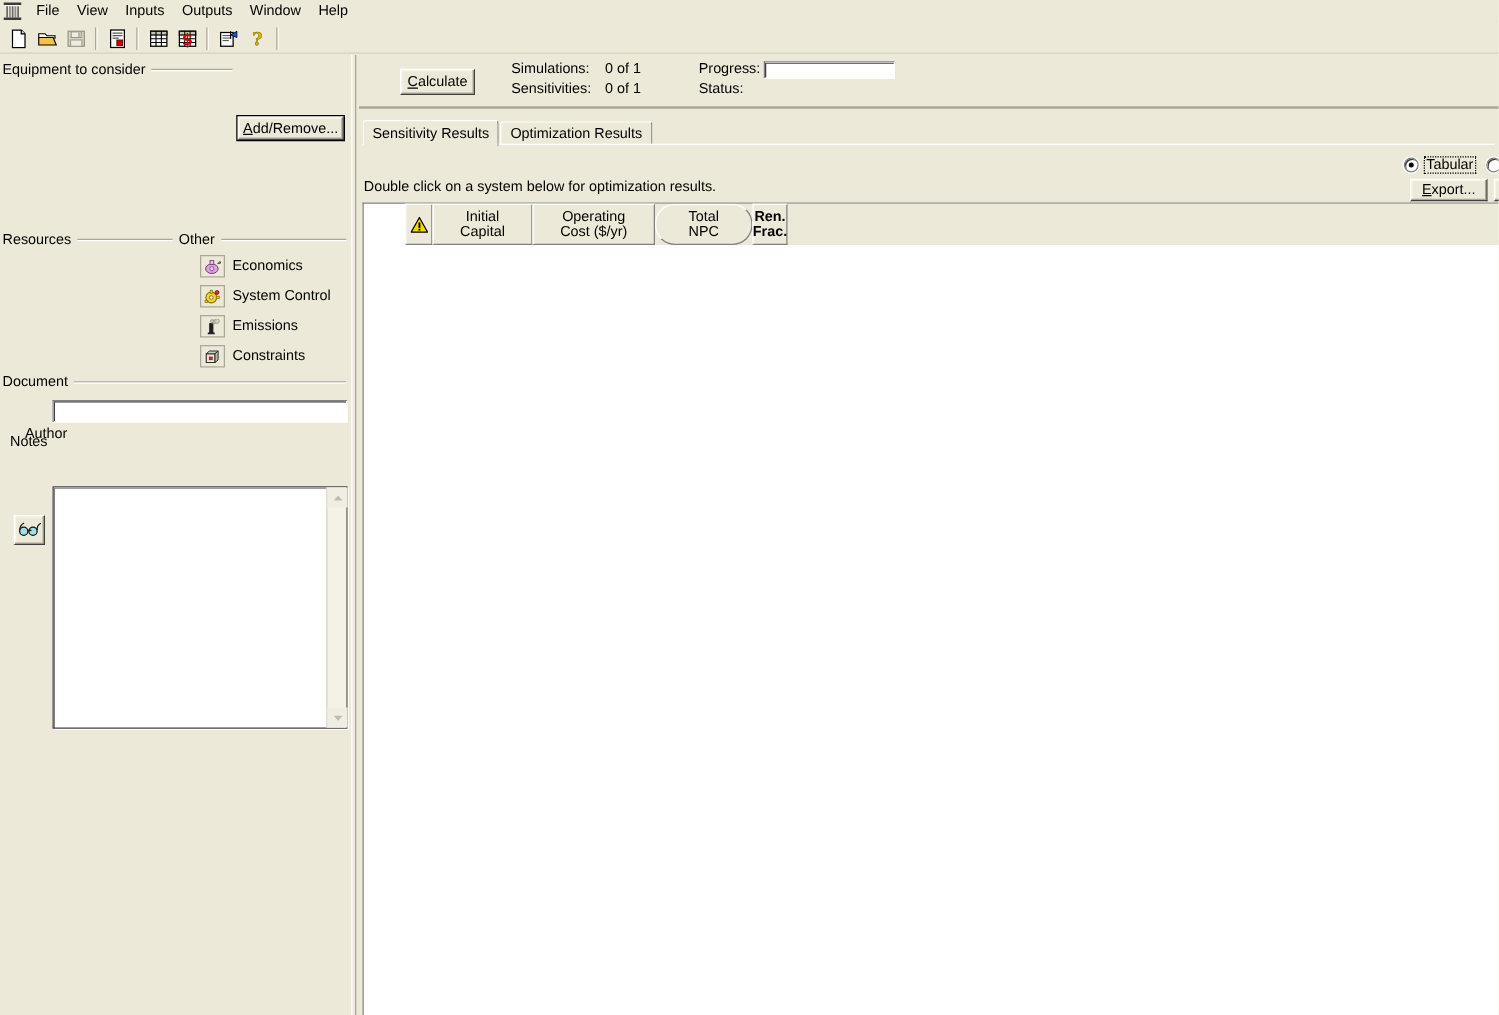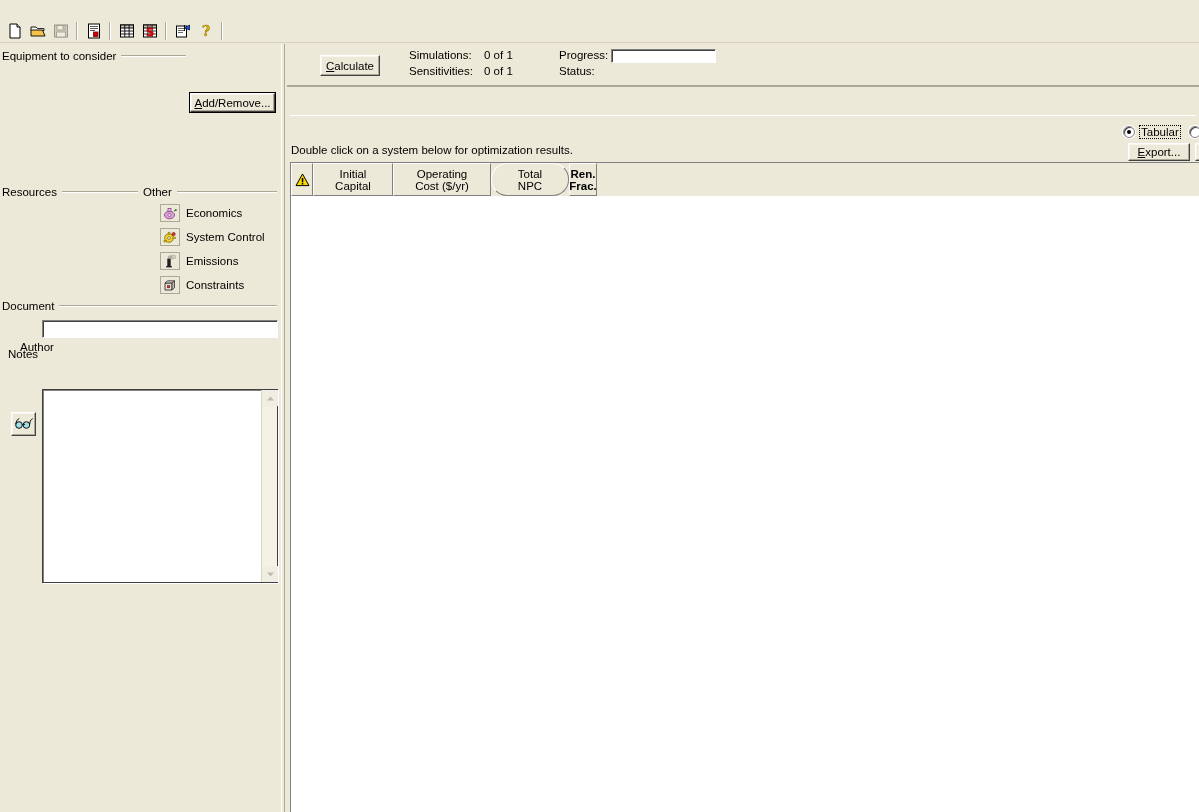"File" div.menubar { html: none -> <div> <div> <svg> <rect></rect> <rect></rect> <rect></rect> <rect></rect> <rect></rect> <rect></rect> <rect></rect> <rect></rect> </svg> </div> <div>File</div> <div>View</div> <div>Inputs</div> <div>Outputs</div> <div>Window</div> <div>Help</div> </div> }
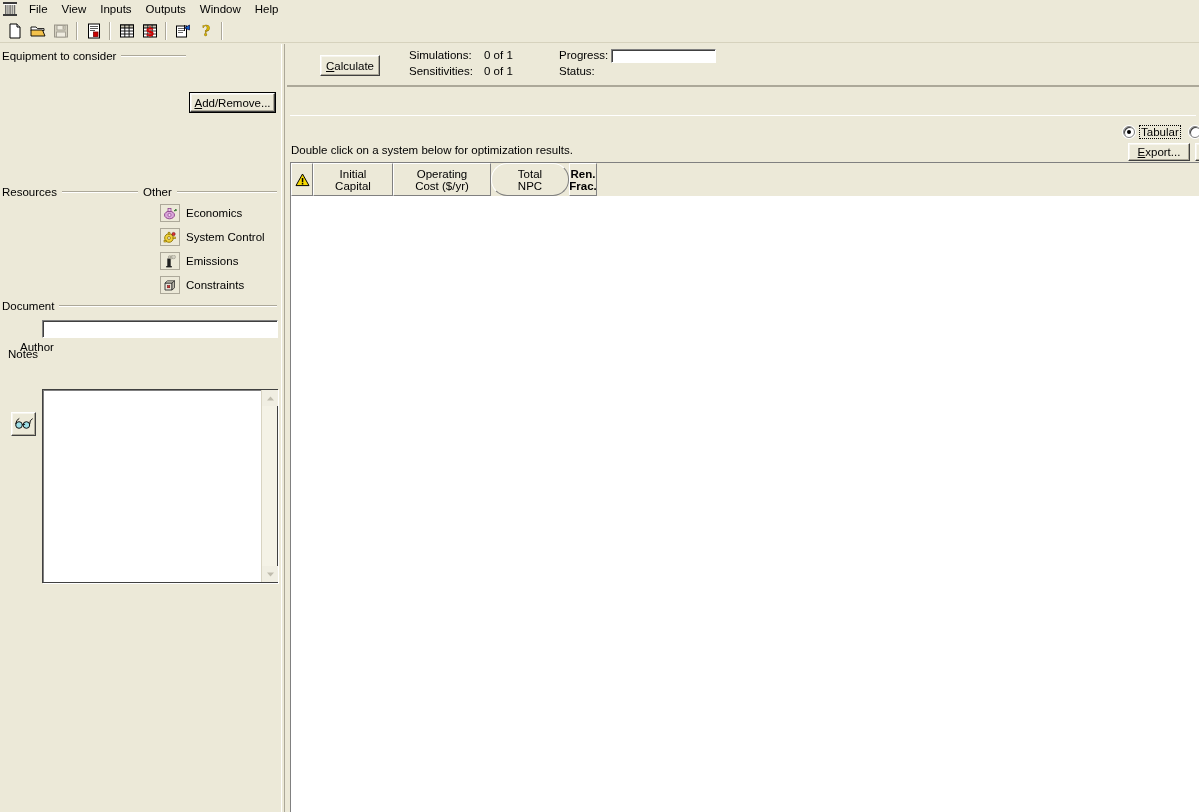"Sensitivity Results" div.tabstrip { html: none -> <div> <div>Sensitivity Results</div> <div>Optimization Results</div> </div> }
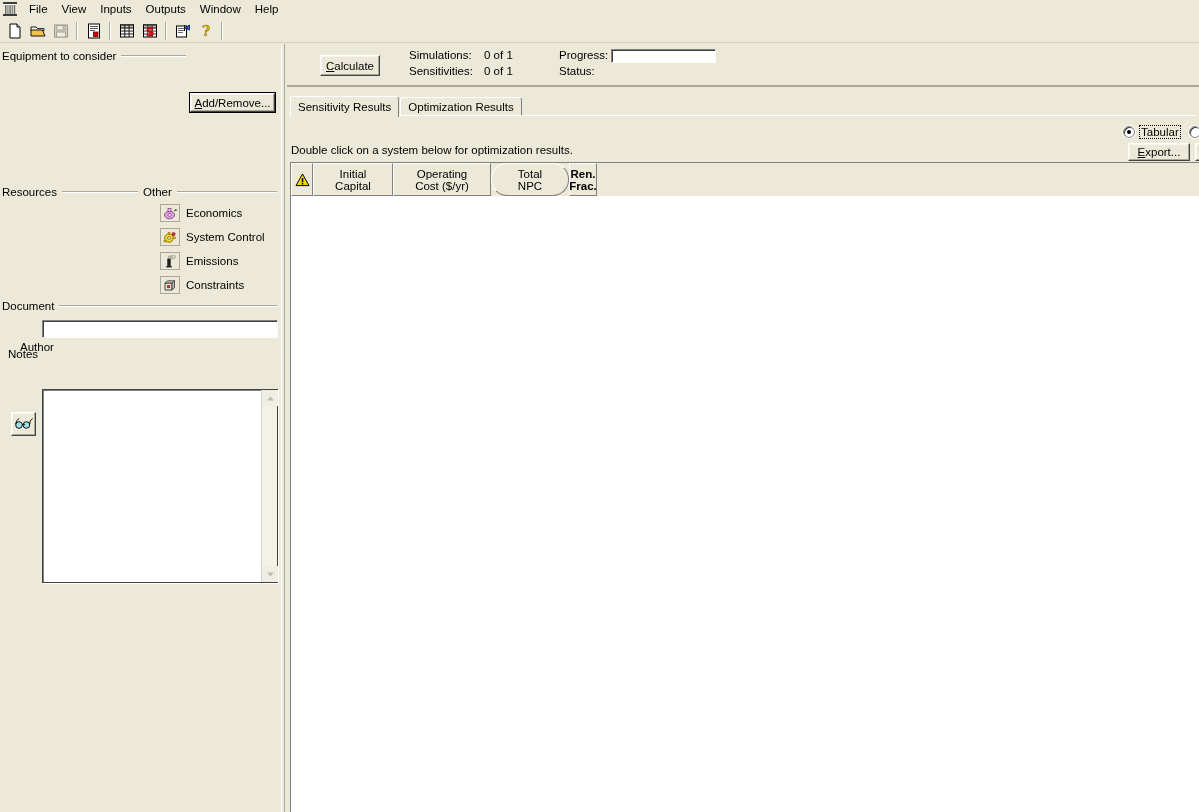"Initial" .table-wrap { padding-left: none -> 33px }
